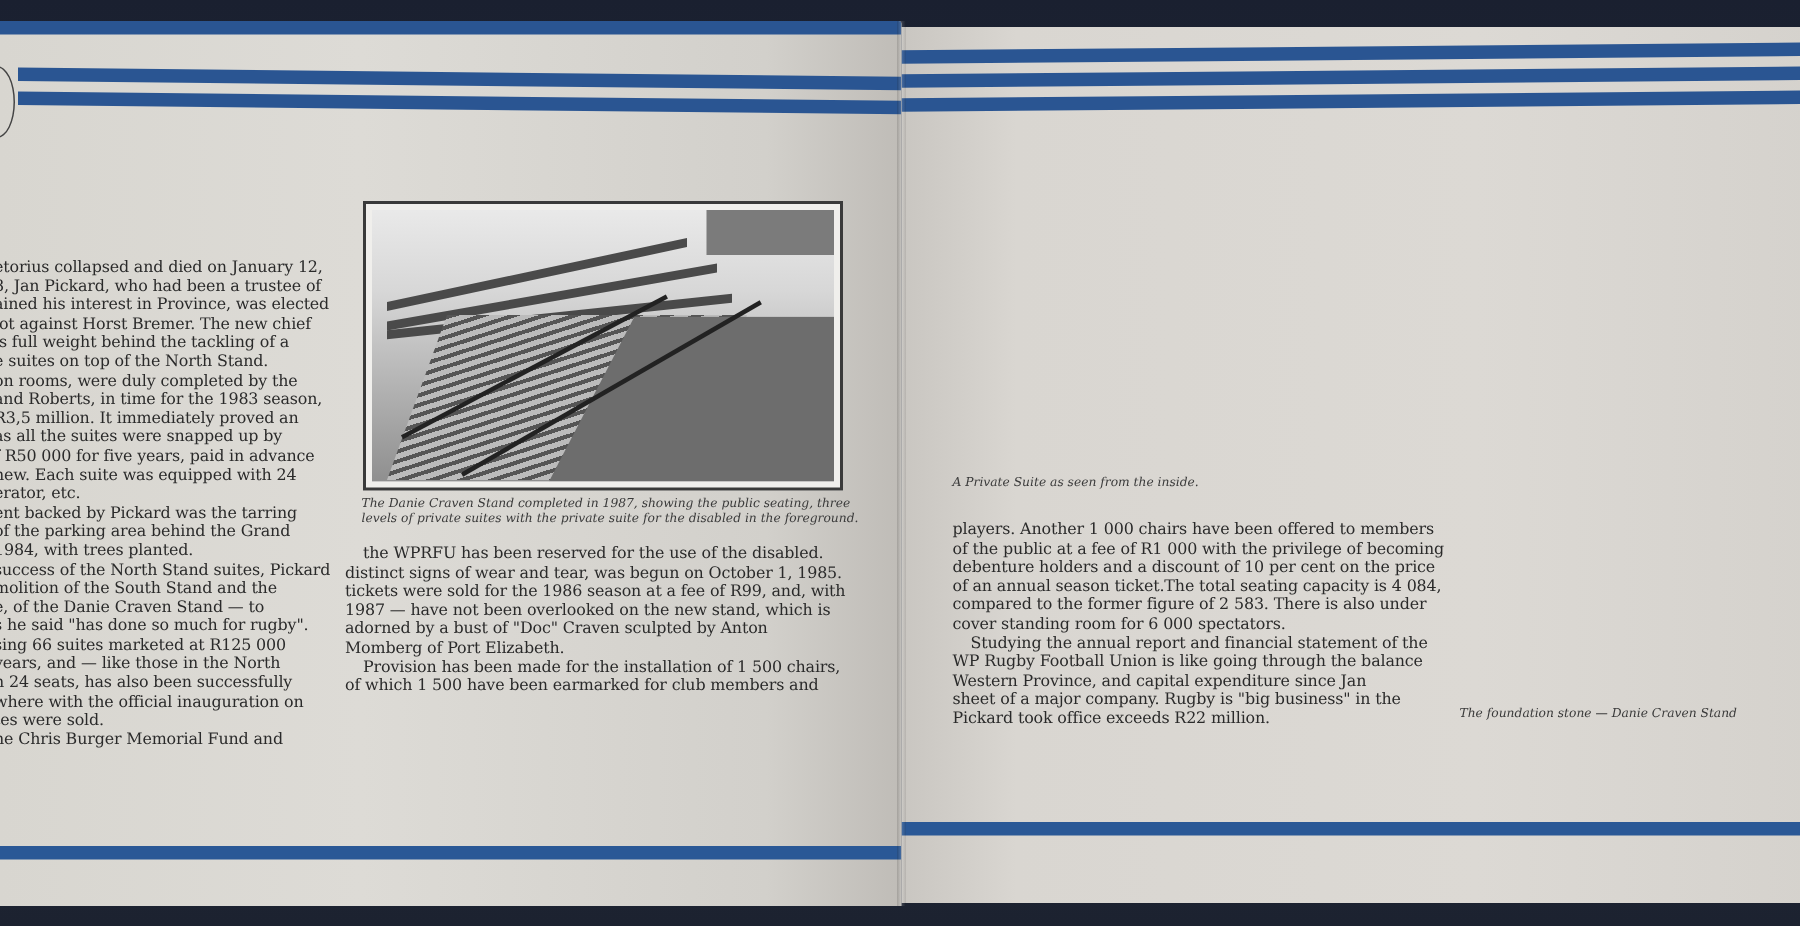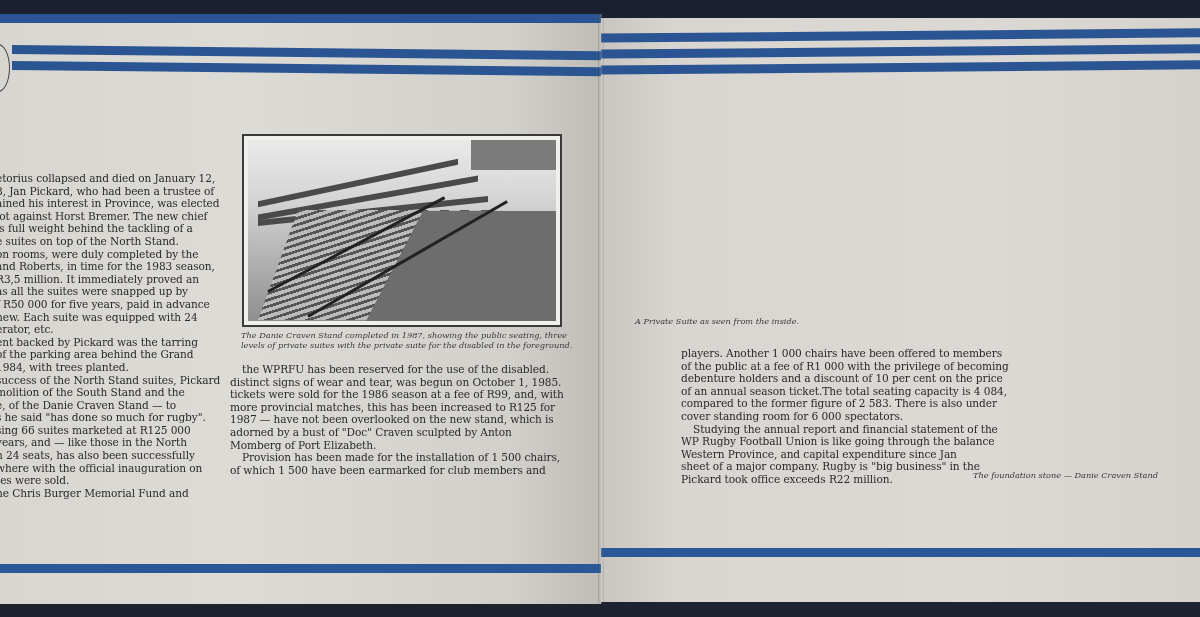"players. Another 1 000 chairs" div.col-text { margin-left: 46px -> none }
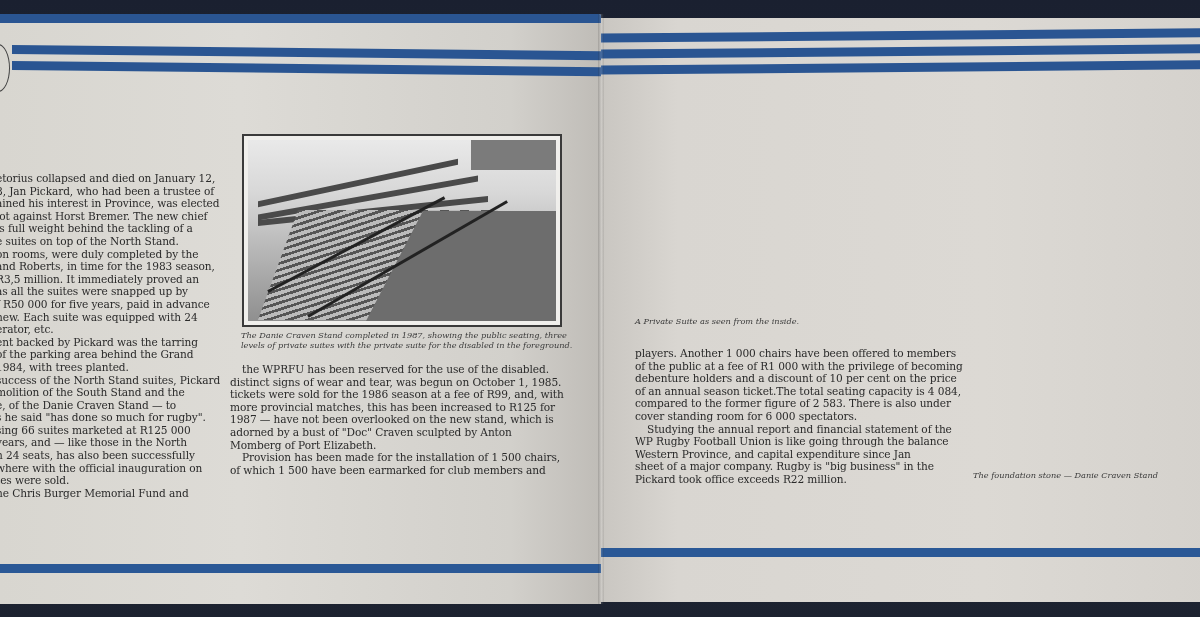"more provincial matches, this has" p { html: <p>more provincial matches, this has been increased to R125 for</p> -> none }
